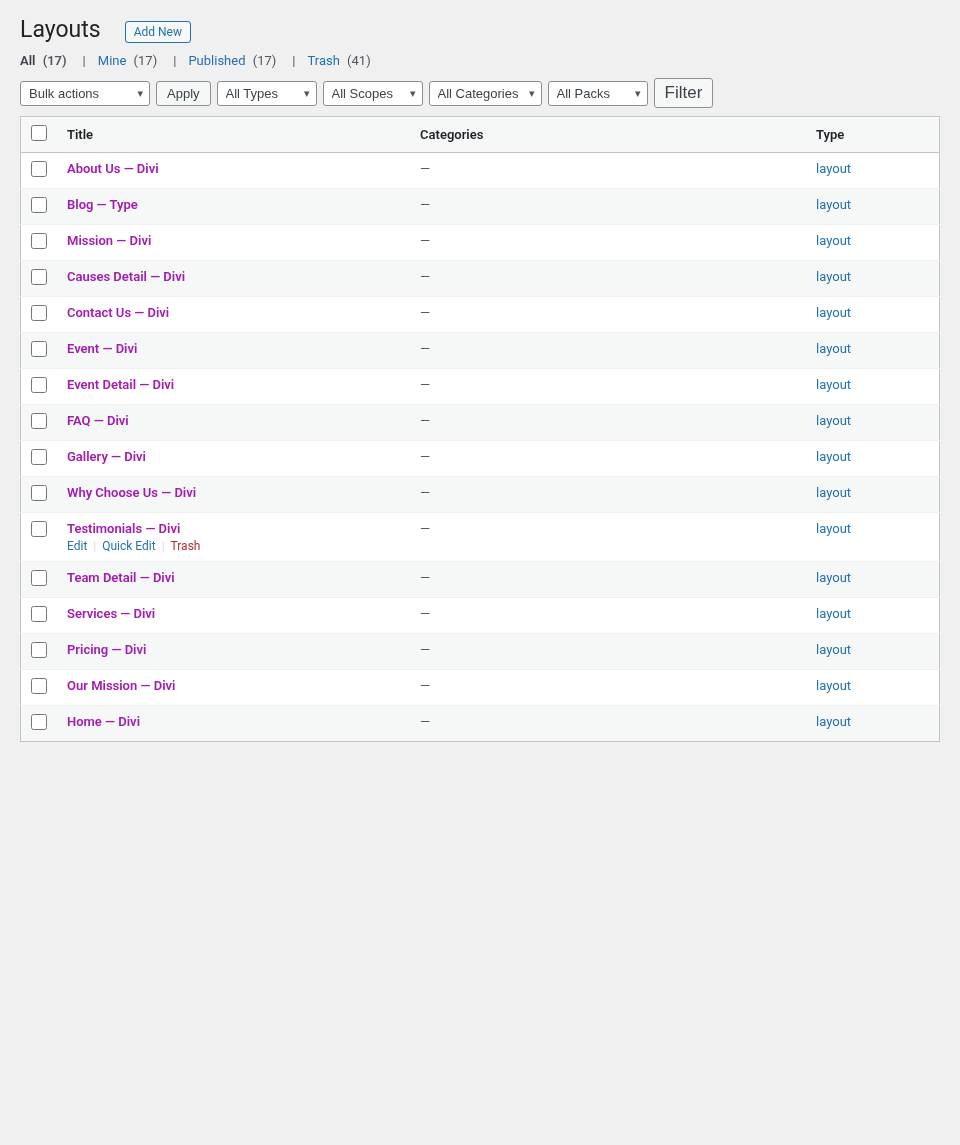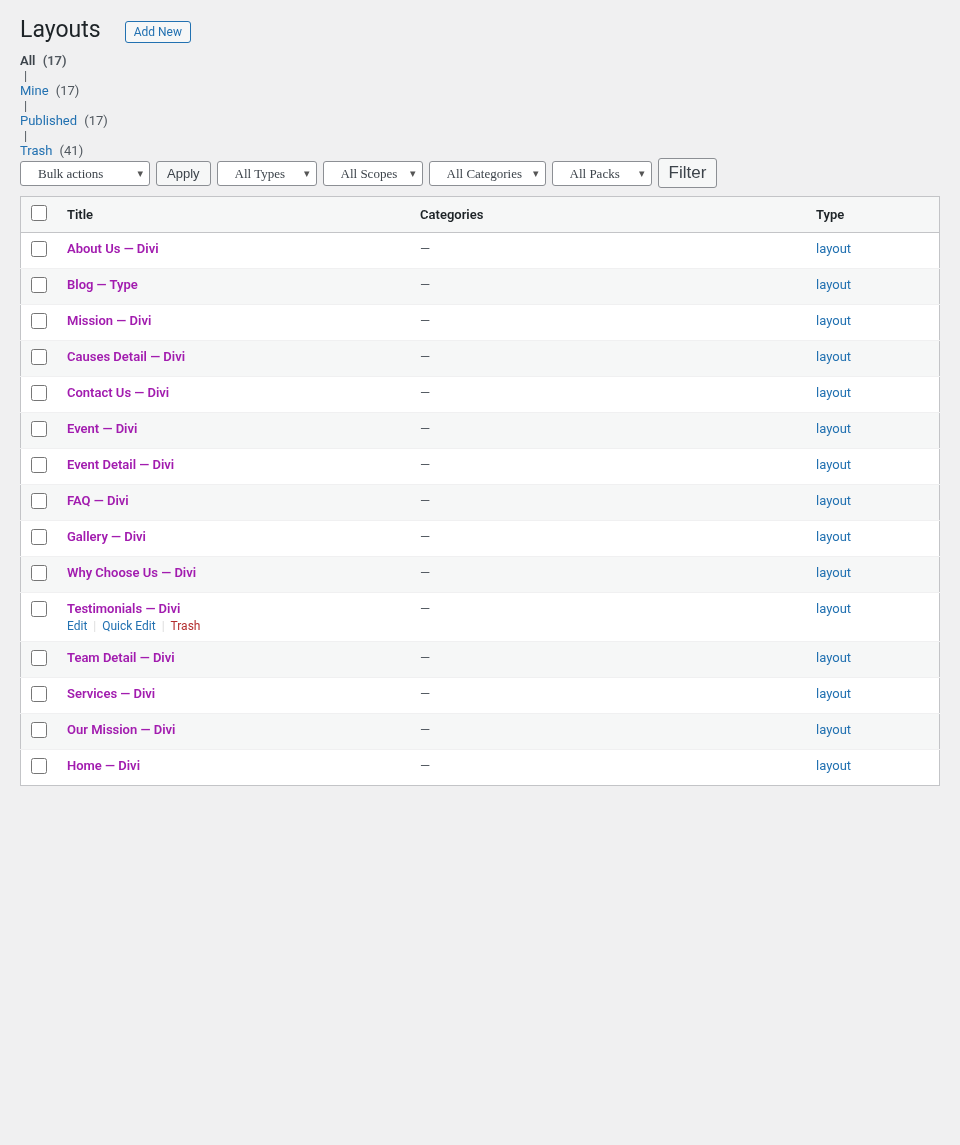"All (17)" .subsubsub { flex-direction: column -> none; gap: 0 -> 8px; margin-bottom: none -> 10px }
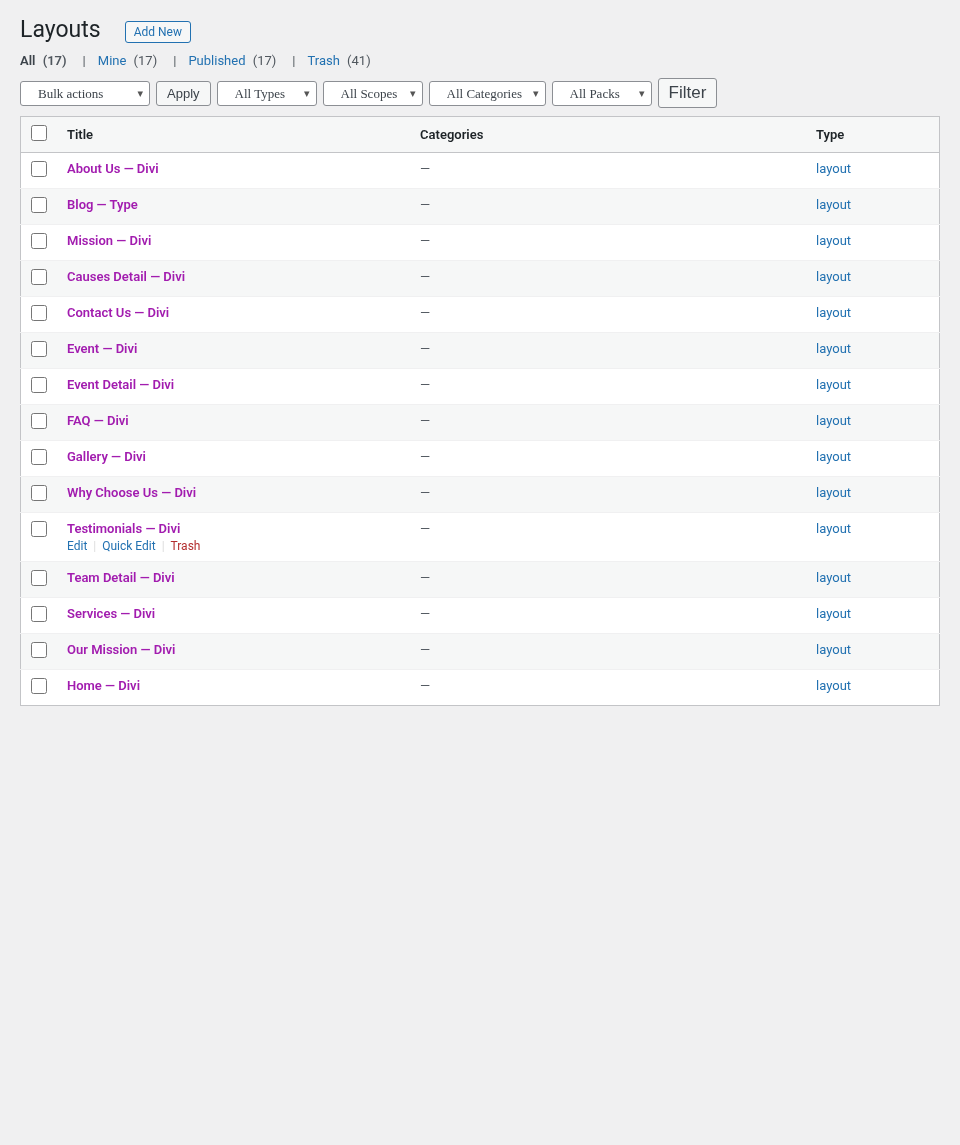"Bulk actions" .tablenav select, .tablenav .dropdown-btn { font-family: Liberation Serif, serif -> none; padding: 4px 17px -> 4px 8px }
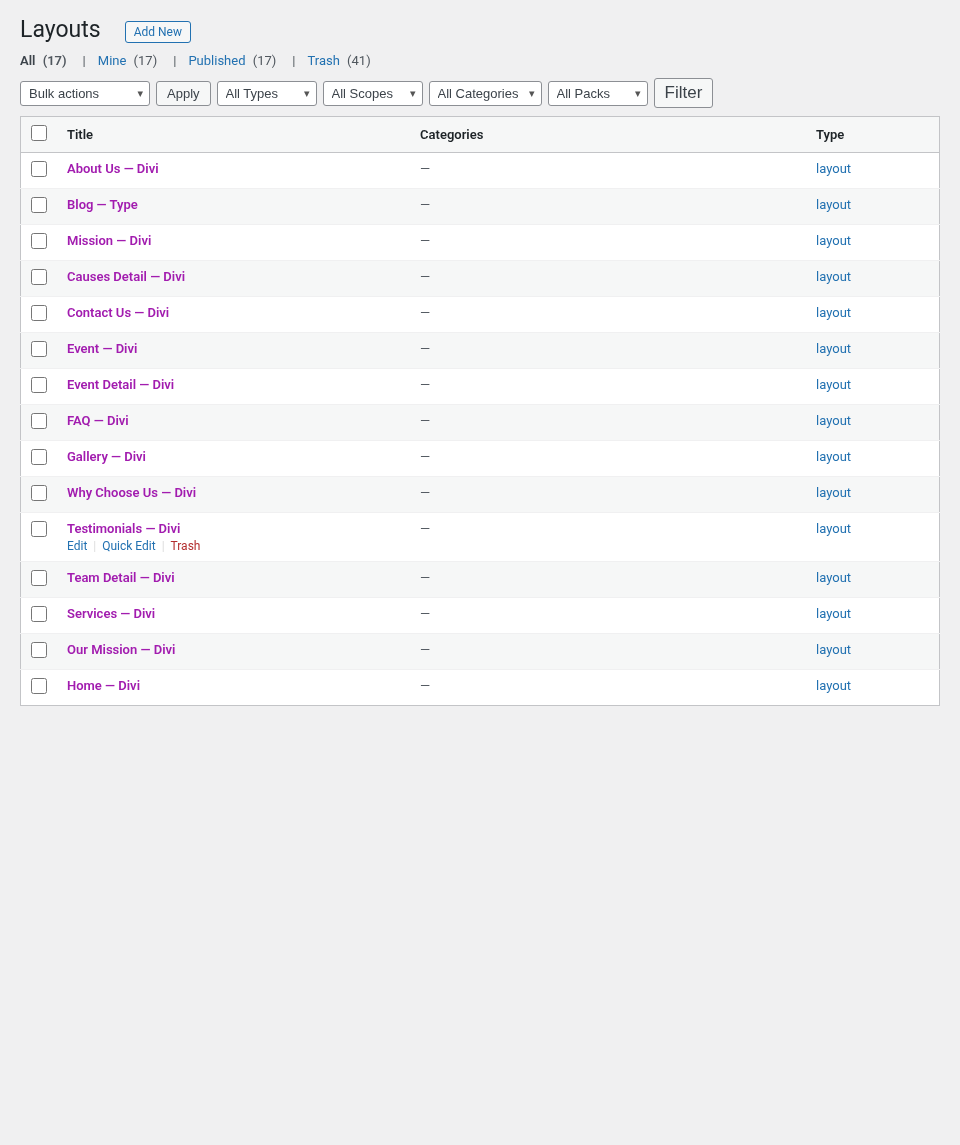"Pricing — Divi" tr { html: none -> <tr> <td><input></td> <td> <div><a>Pricing — Divi</a></div> </td> <td><span>—</span></td> <td><a>layout</a></td> </tr> }
